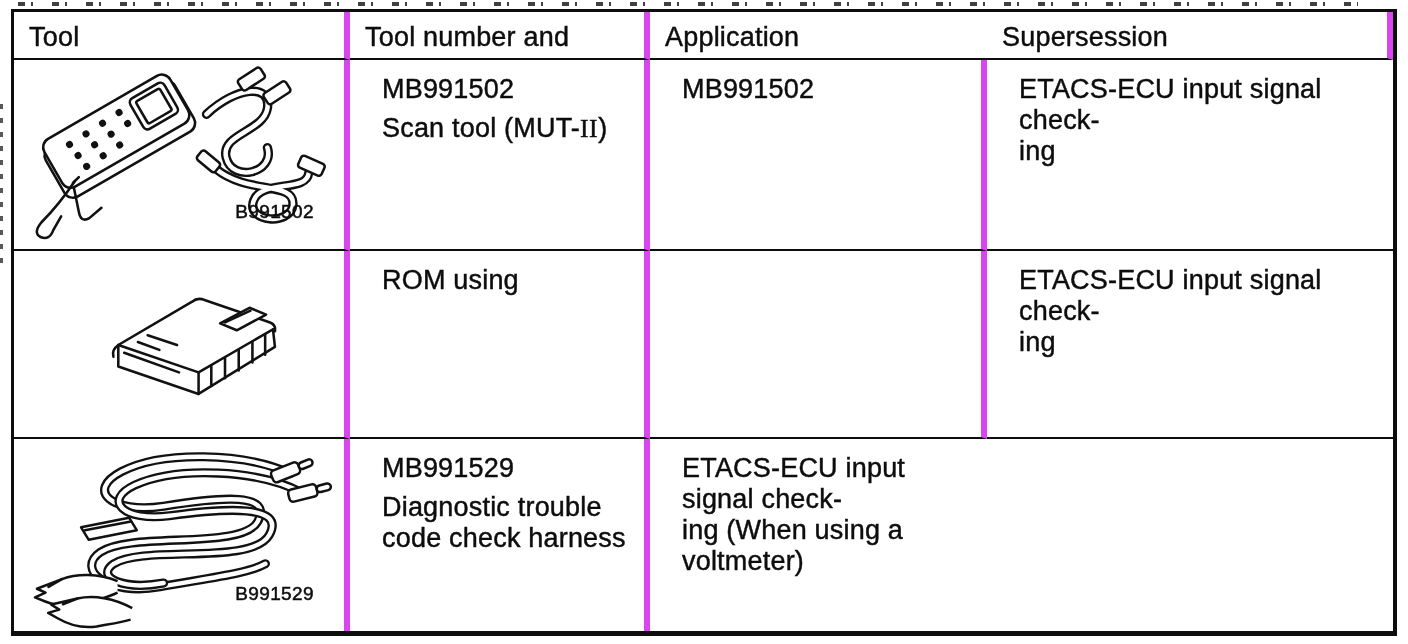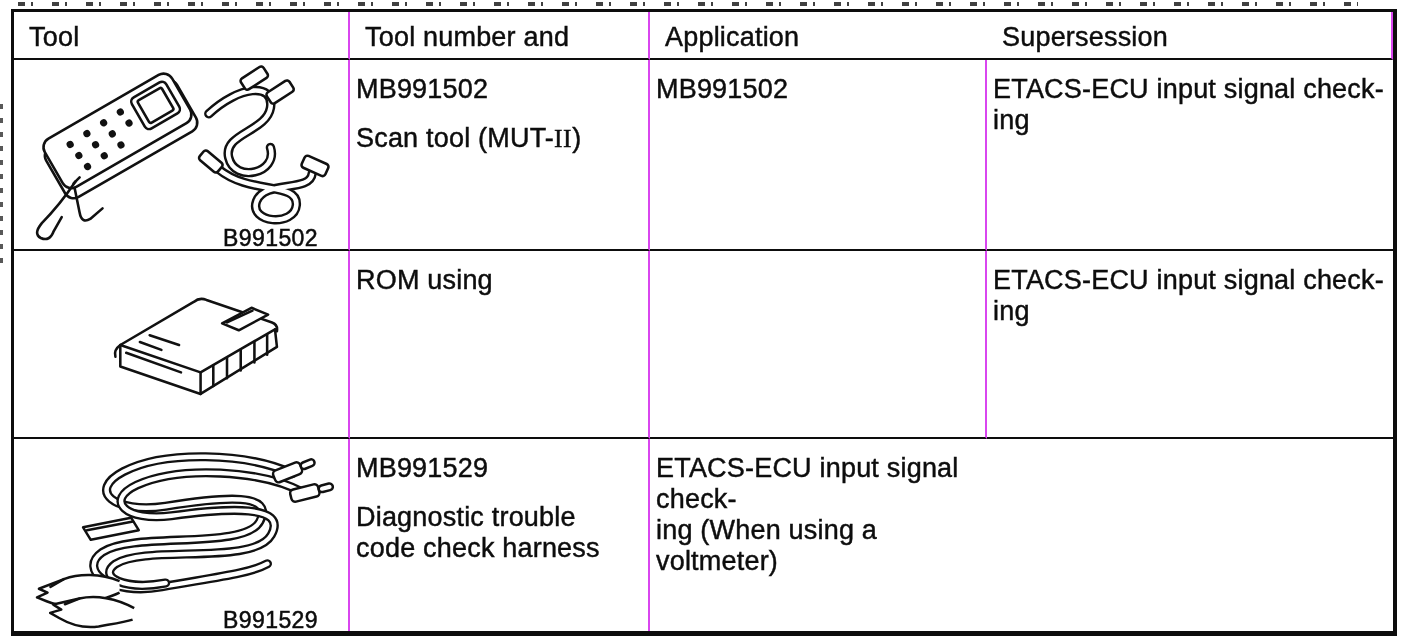"Tool" .br { border-right: 2px solid #d946ef -> 6px solid #d946ef }
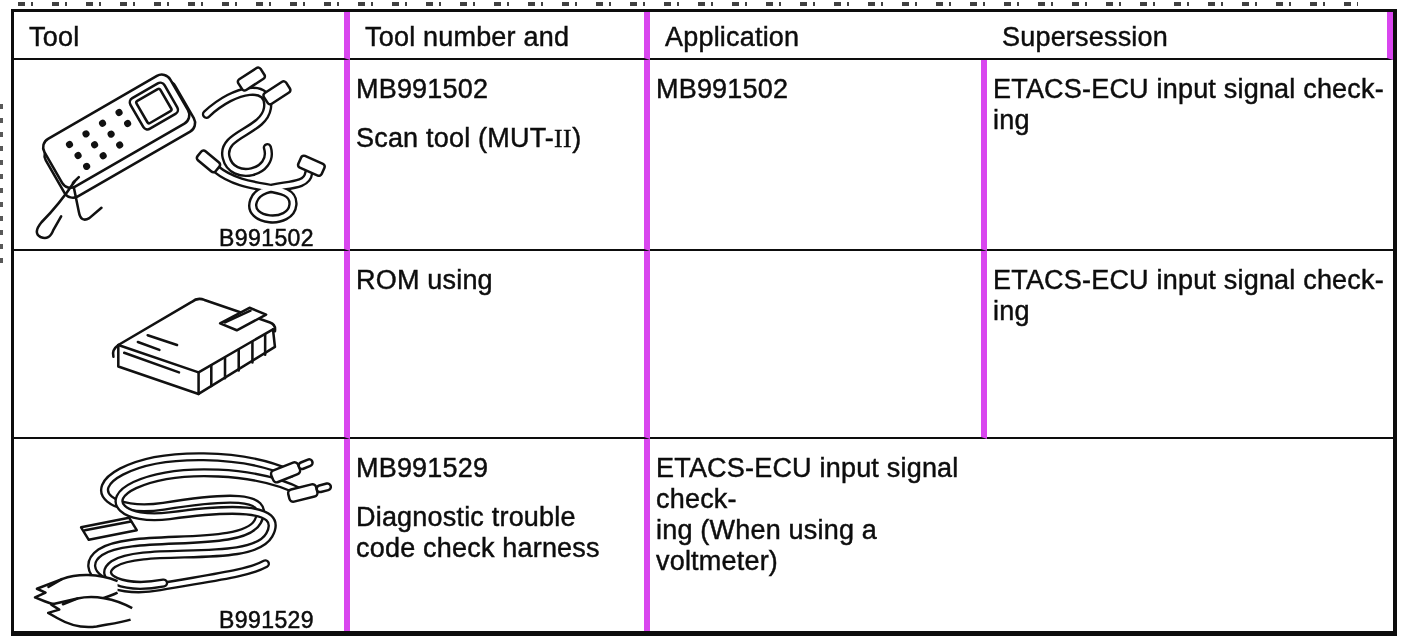"MB991502" .bodycell { padding: 14px 6px 0 6px -> 14px 6px 0 32px }
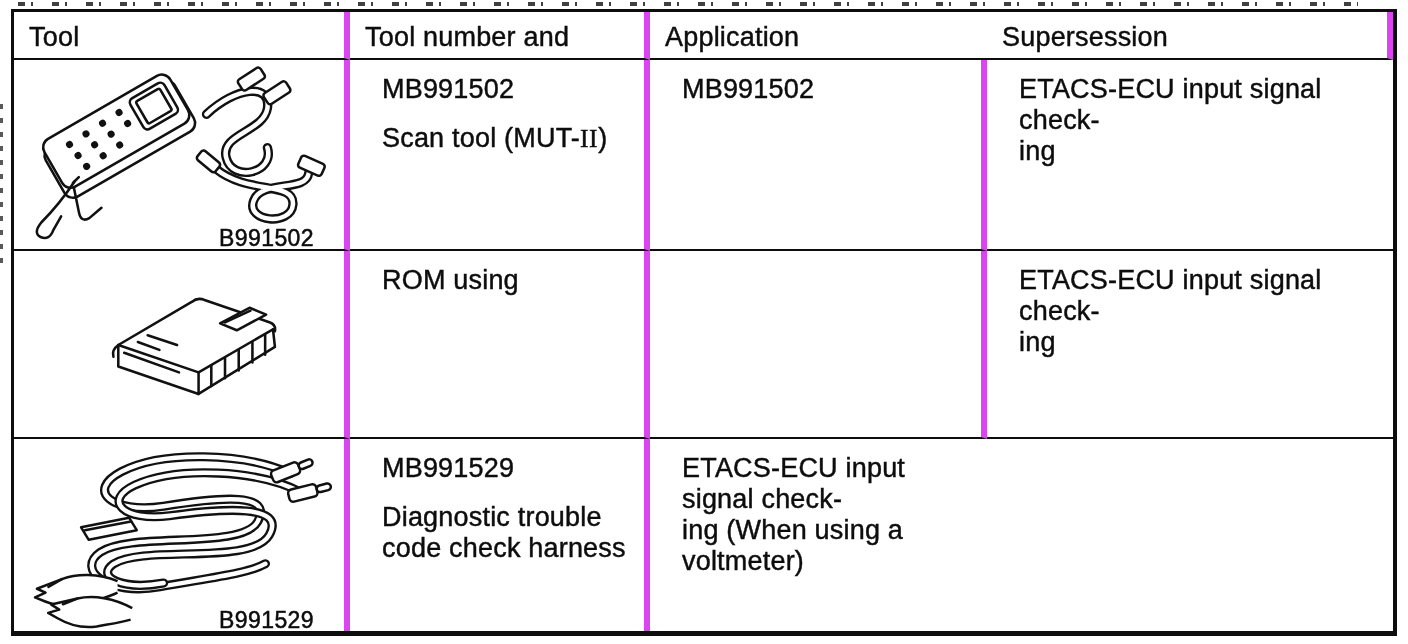"Scan tool (MUT-II)" .p2 { margin-top: 18px -> 8px }
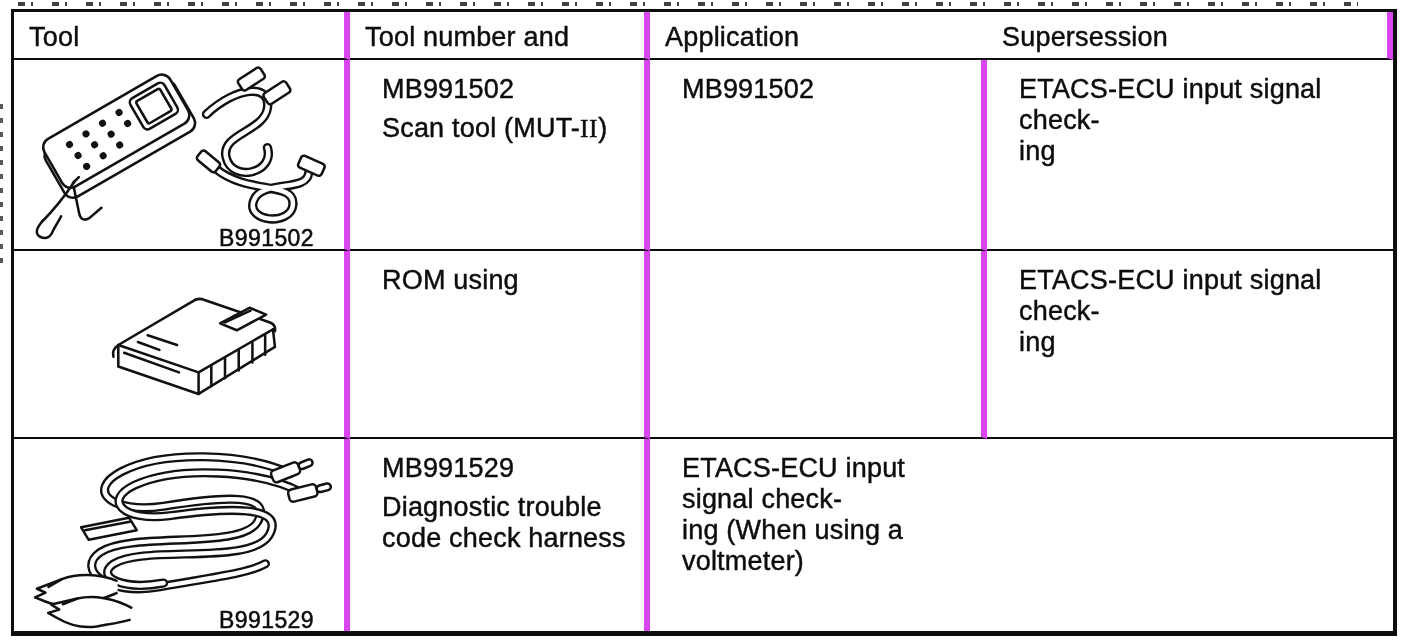"B991502" .illus-label { bottom: 1px -> 28px; font-size: 23px -> 19px }
